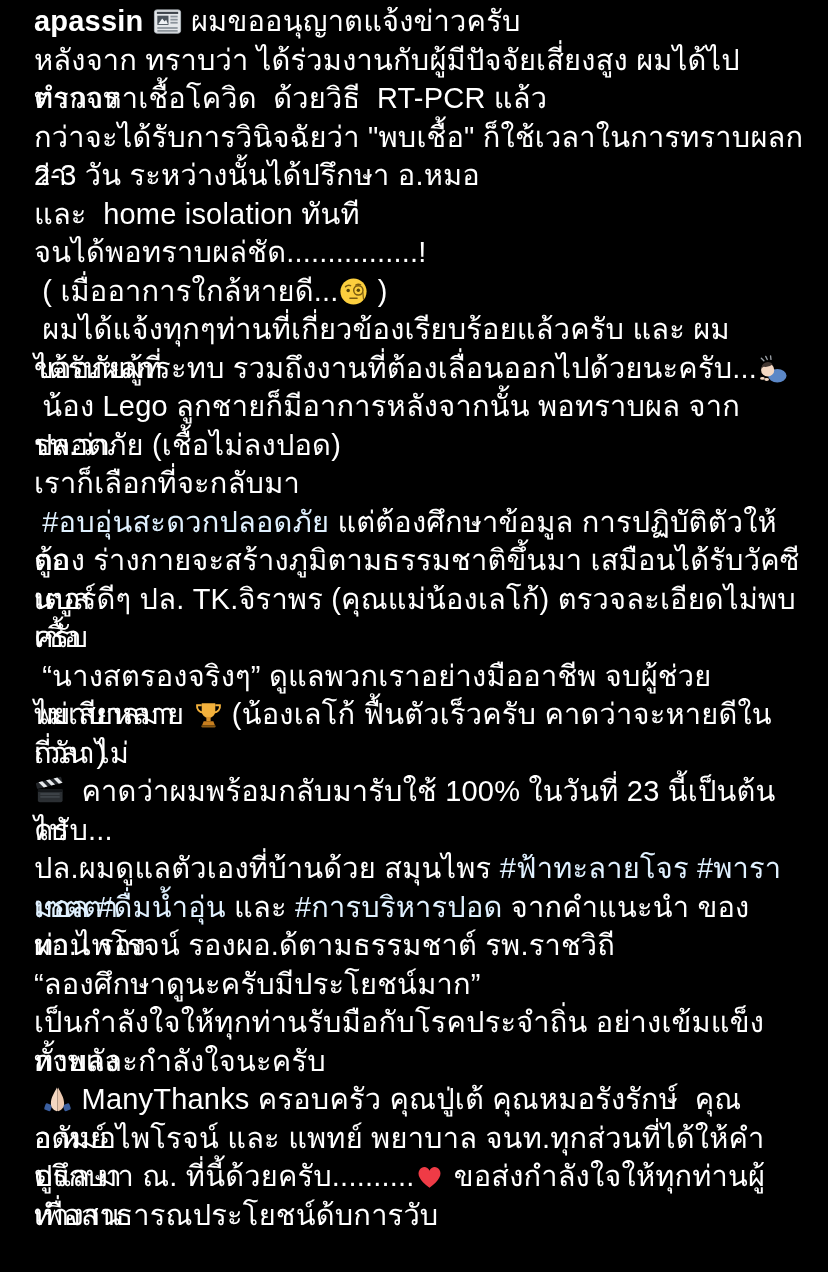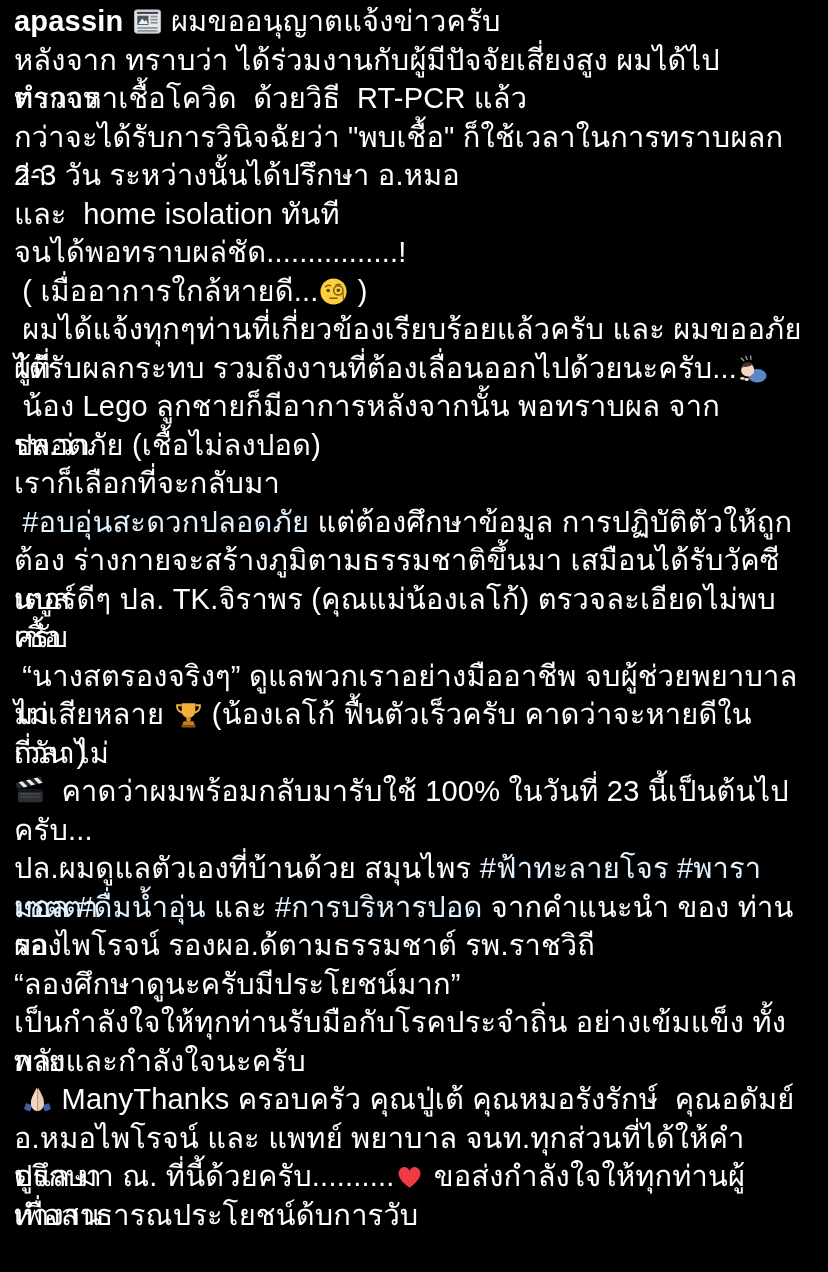"apassin ผมขออนุญาตแจ้งข่าวครับ" .caption { padding: 2px 24px 0 14px -> 2px 24px 0 34px }
